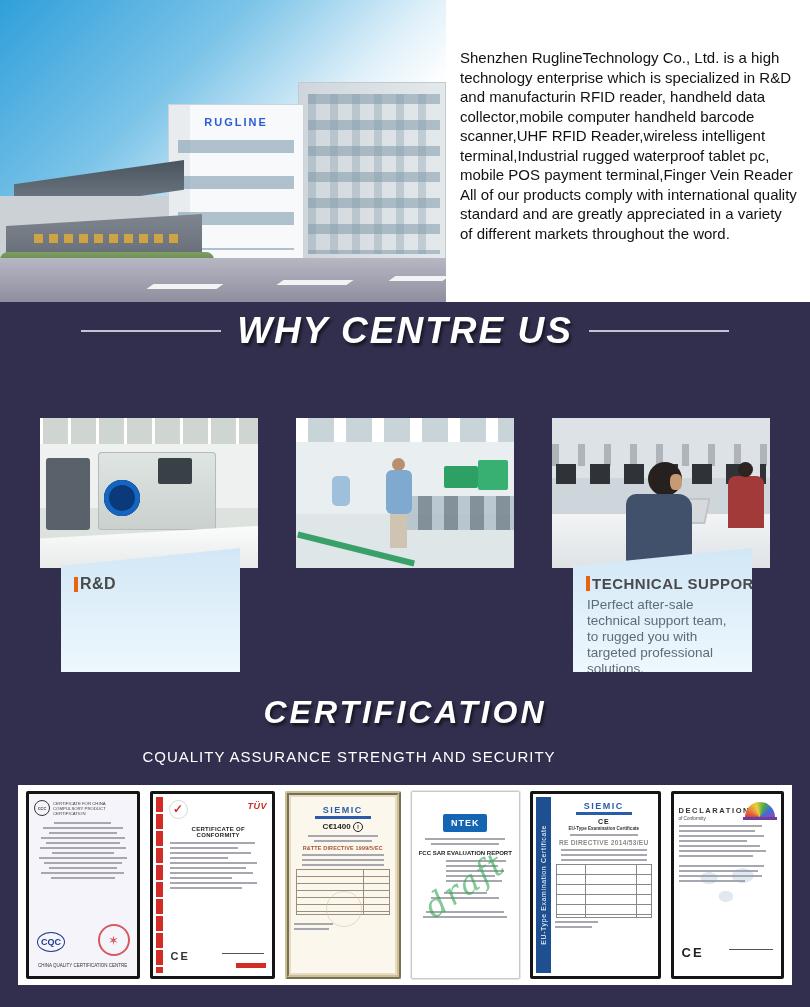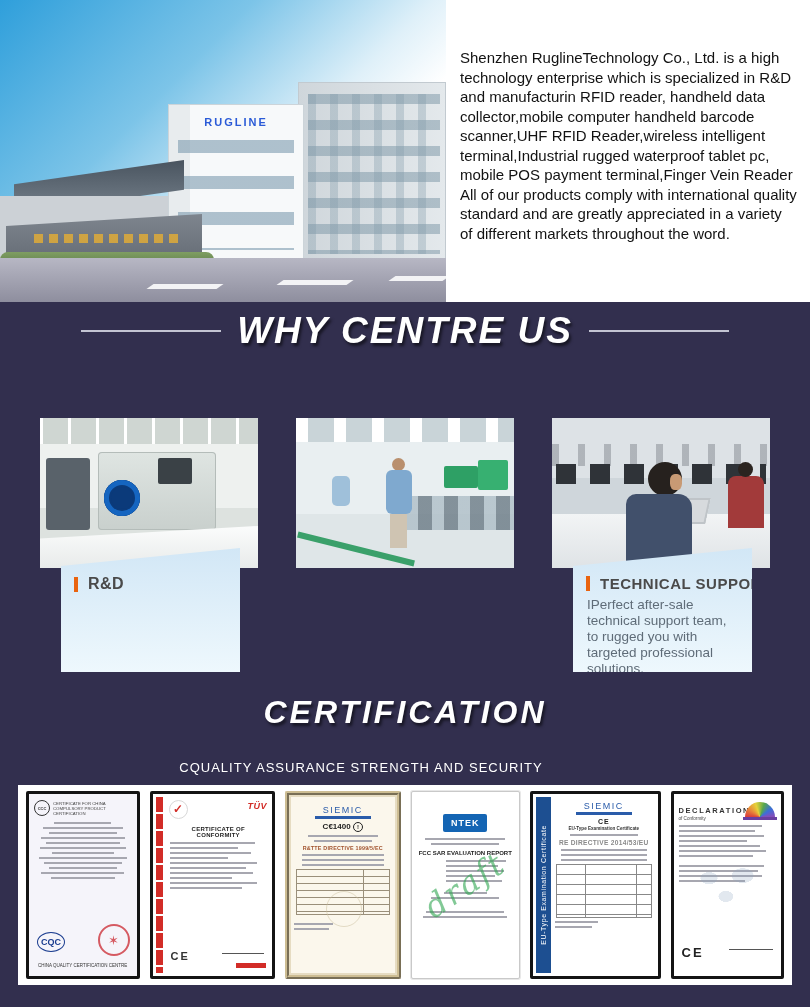"R&D" .f-title-row { gap: 10px -> 2px }
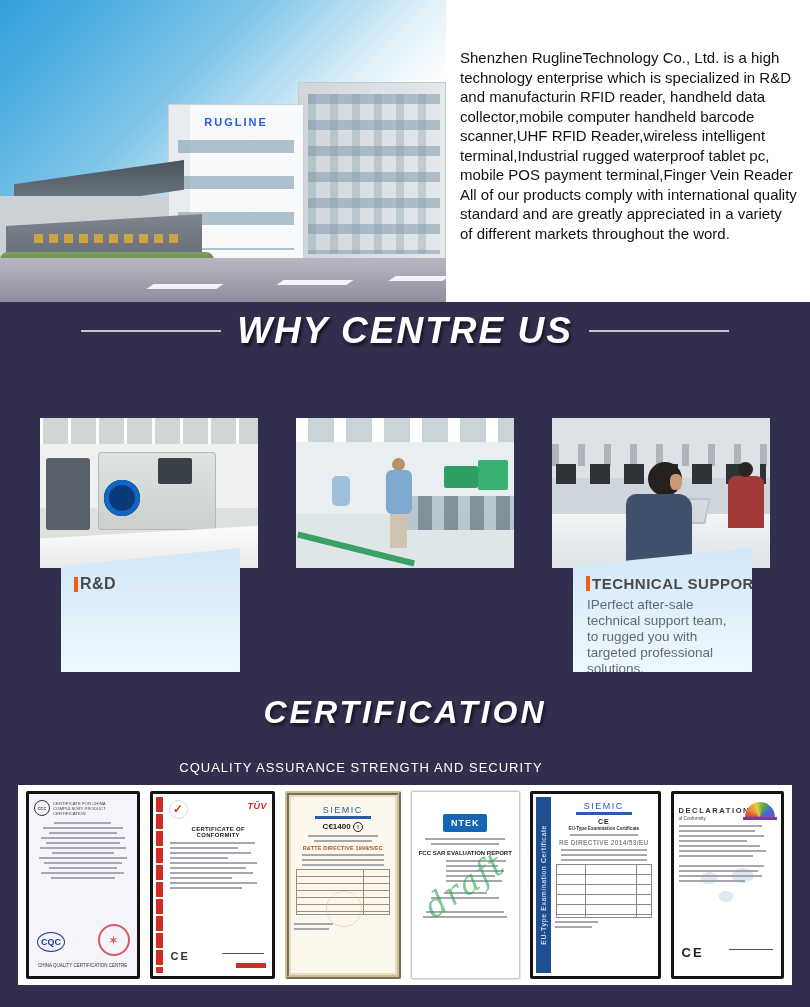"CQUALITY ASSURANCE STRENGTH AND SECURITY" .cert-sub { font-size: 13px -> 15px; margin: 12px -> 0 }
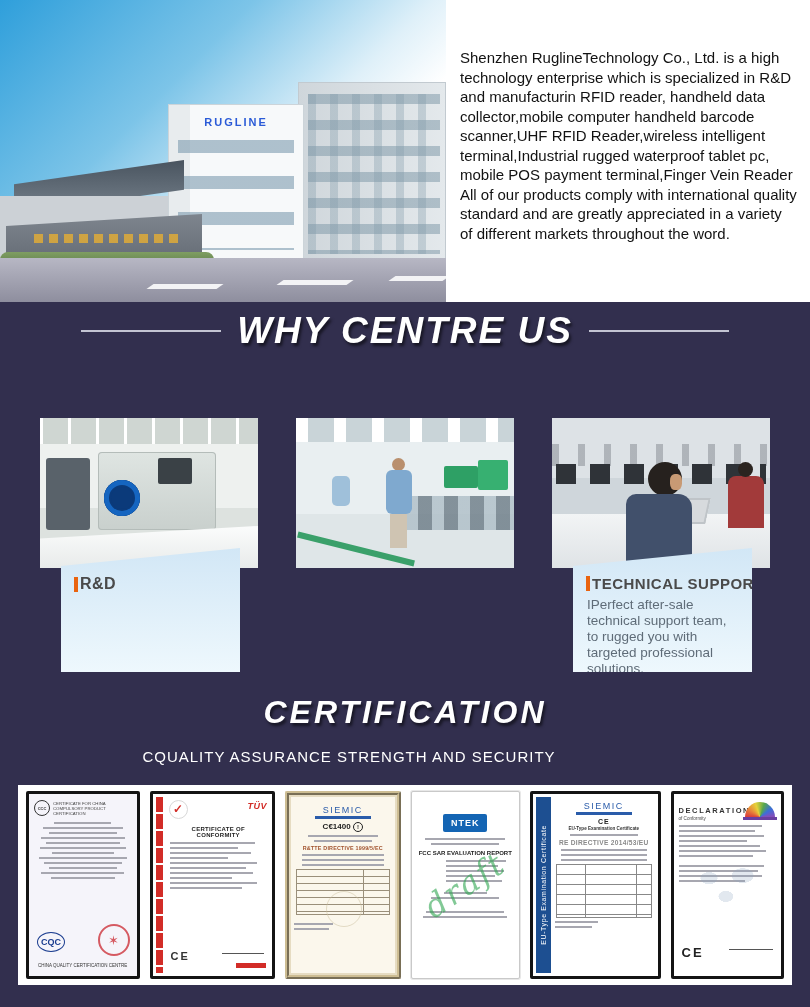"SIEMIC" .siemic-logo { font-weight: normal -> bold }
